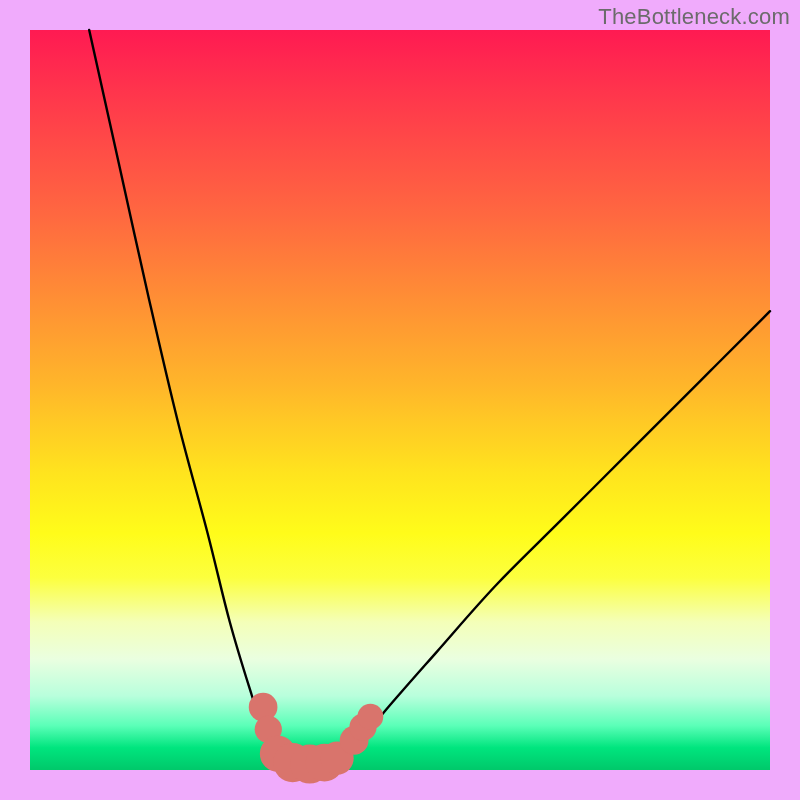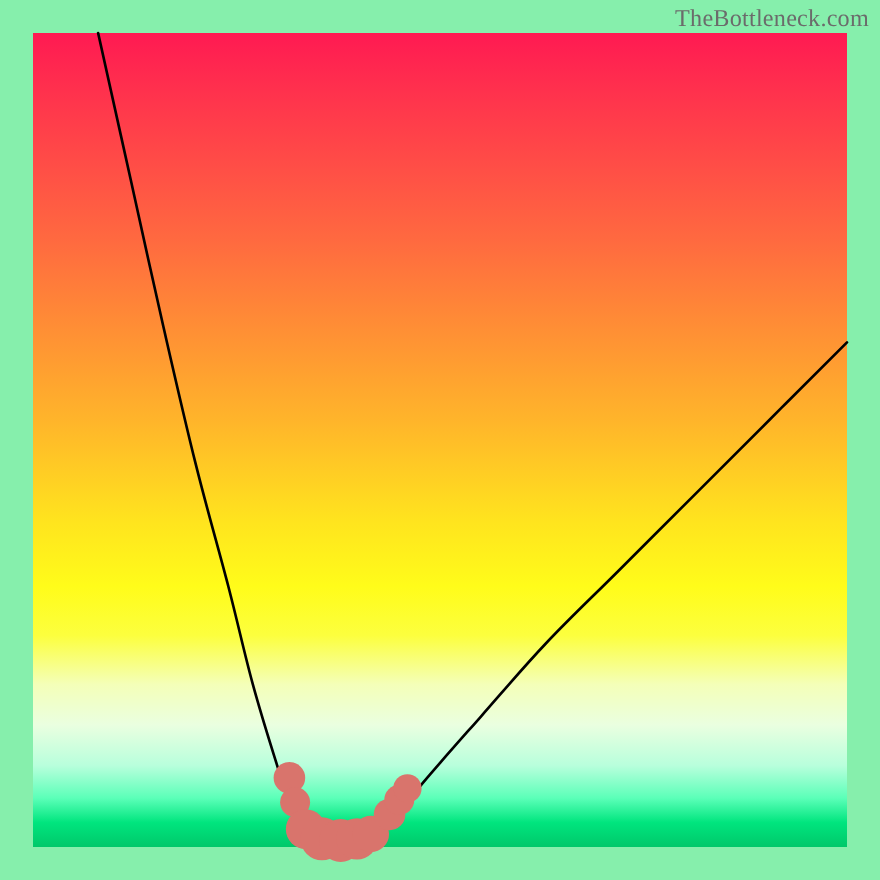"TheBottleneck.com" .frame { background: #86efac -> #f0abfc; font-family: Liberation Serif, serif -> none }
